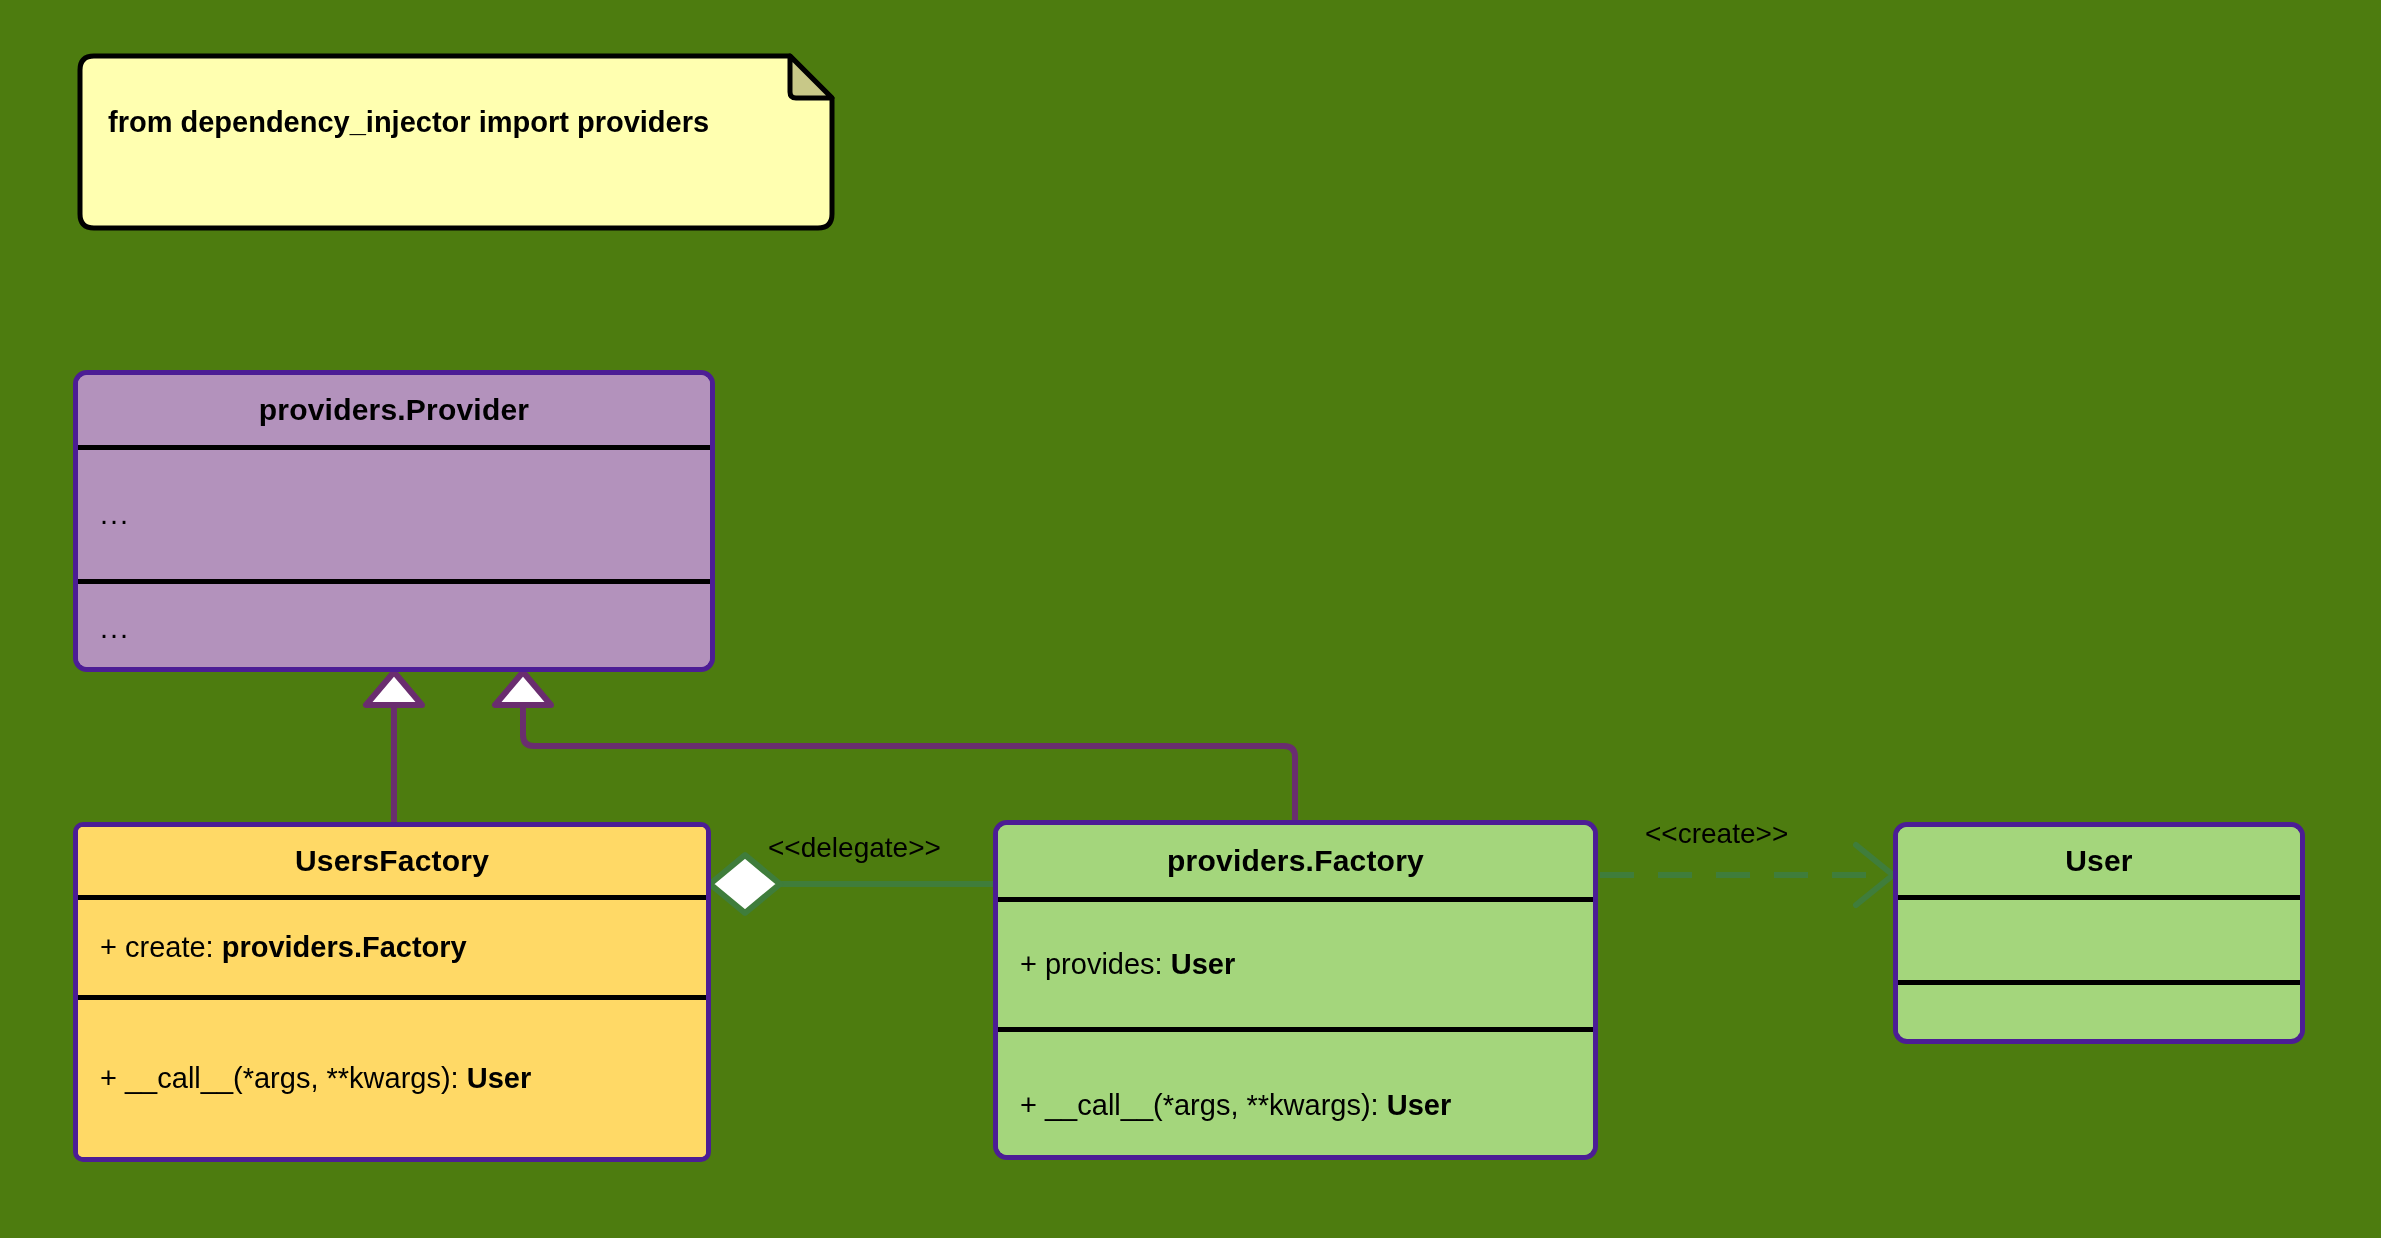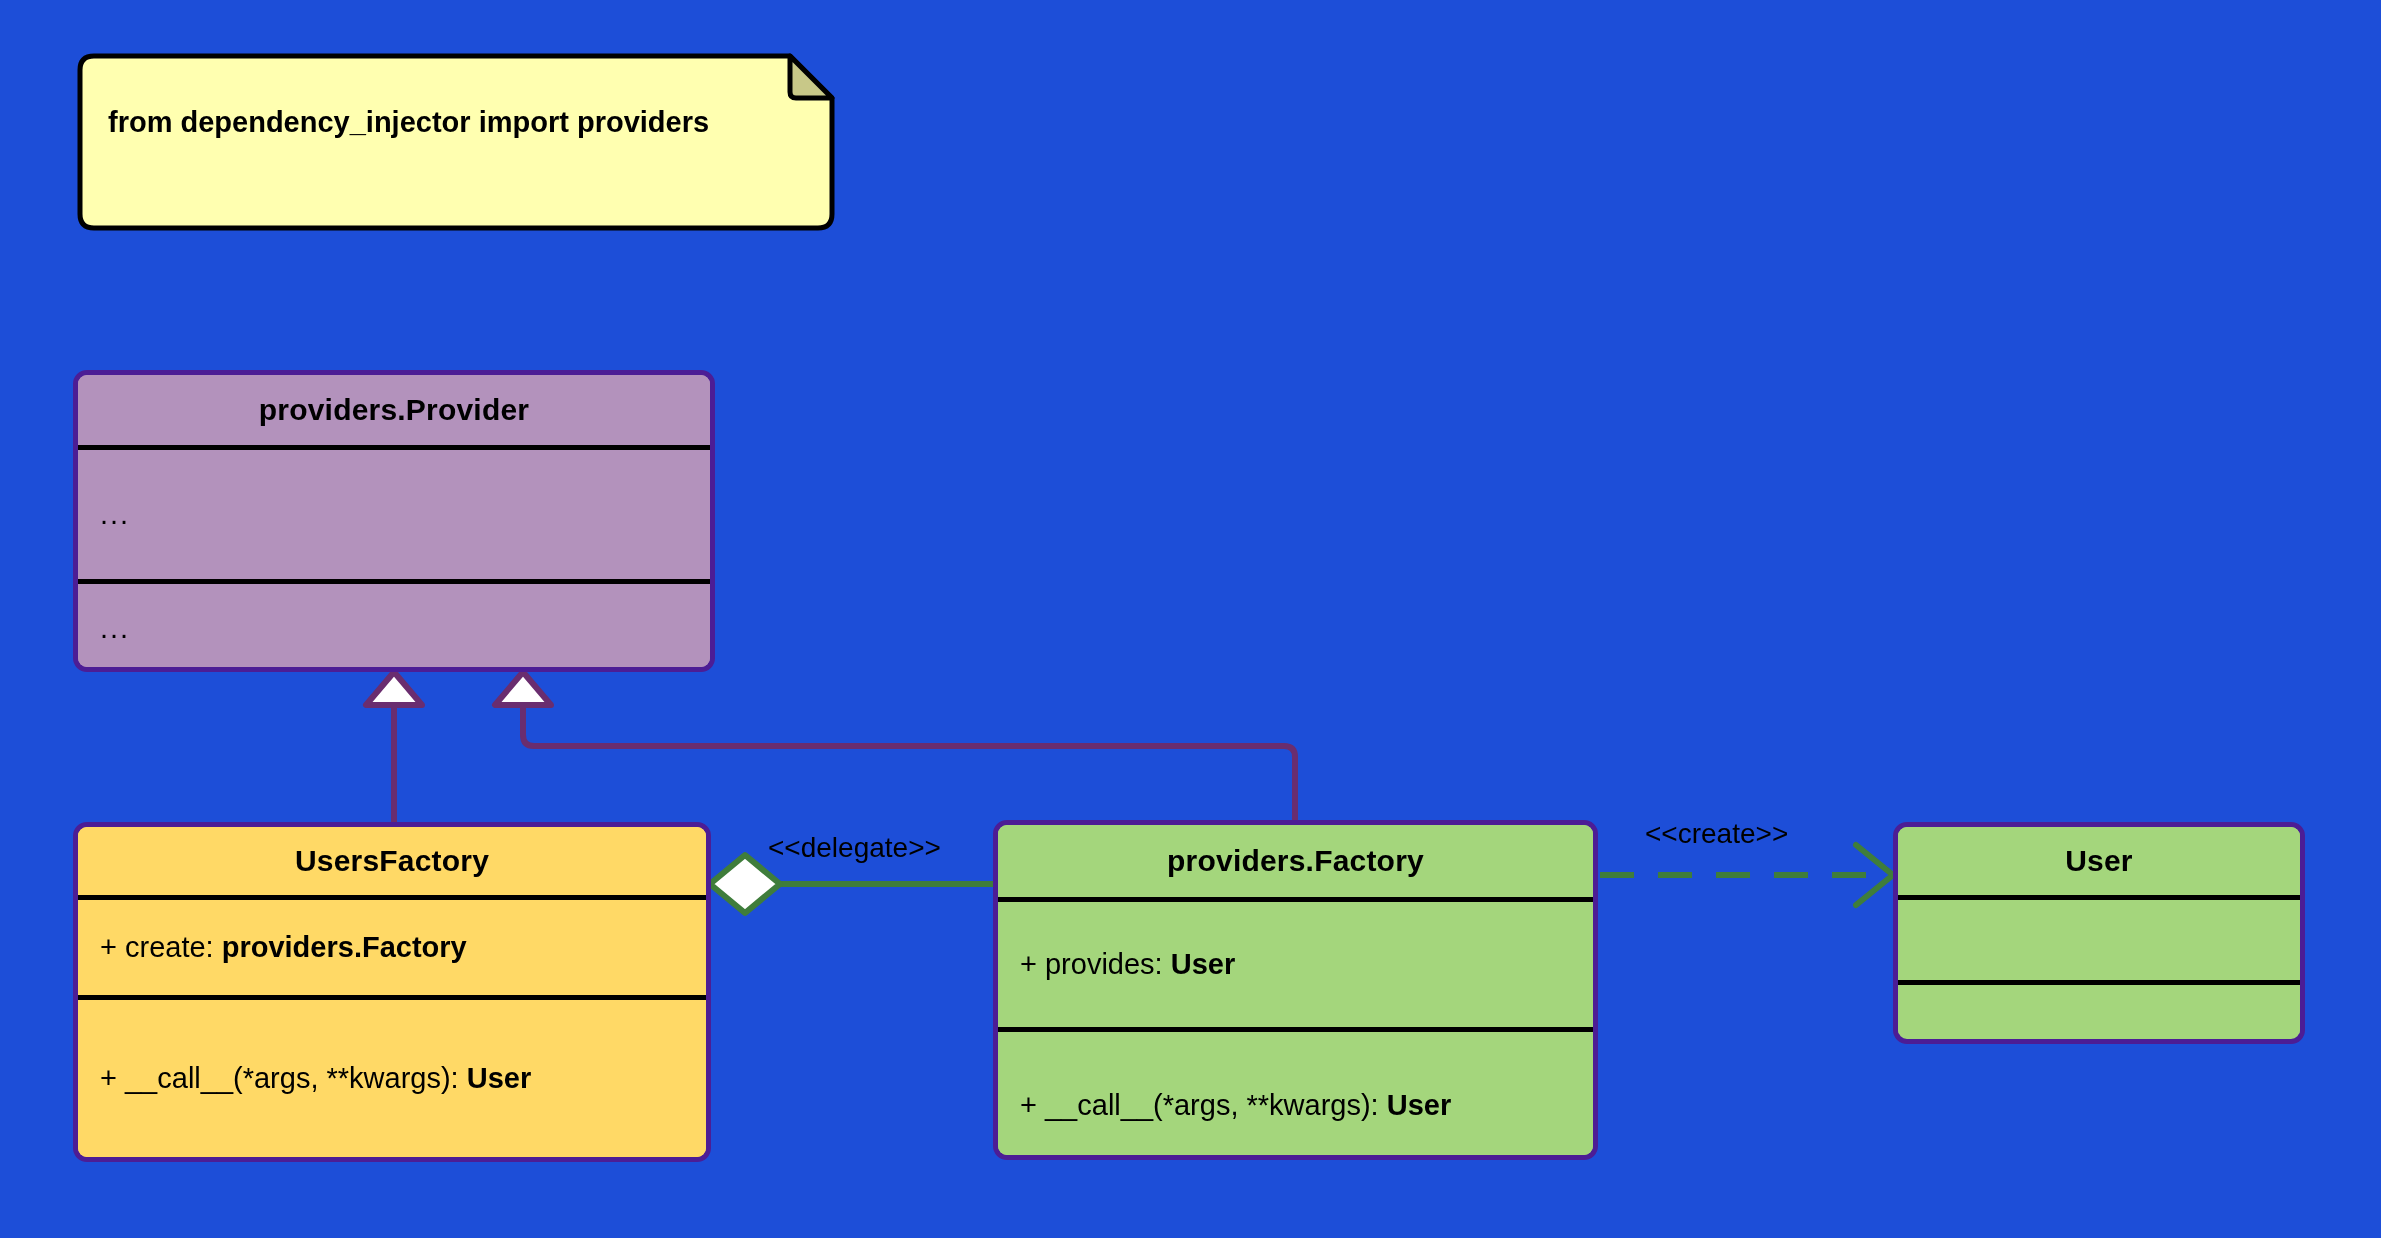"from dependency_injector import" #canvas { background: #1d4ed8 -> #4d7c0f }
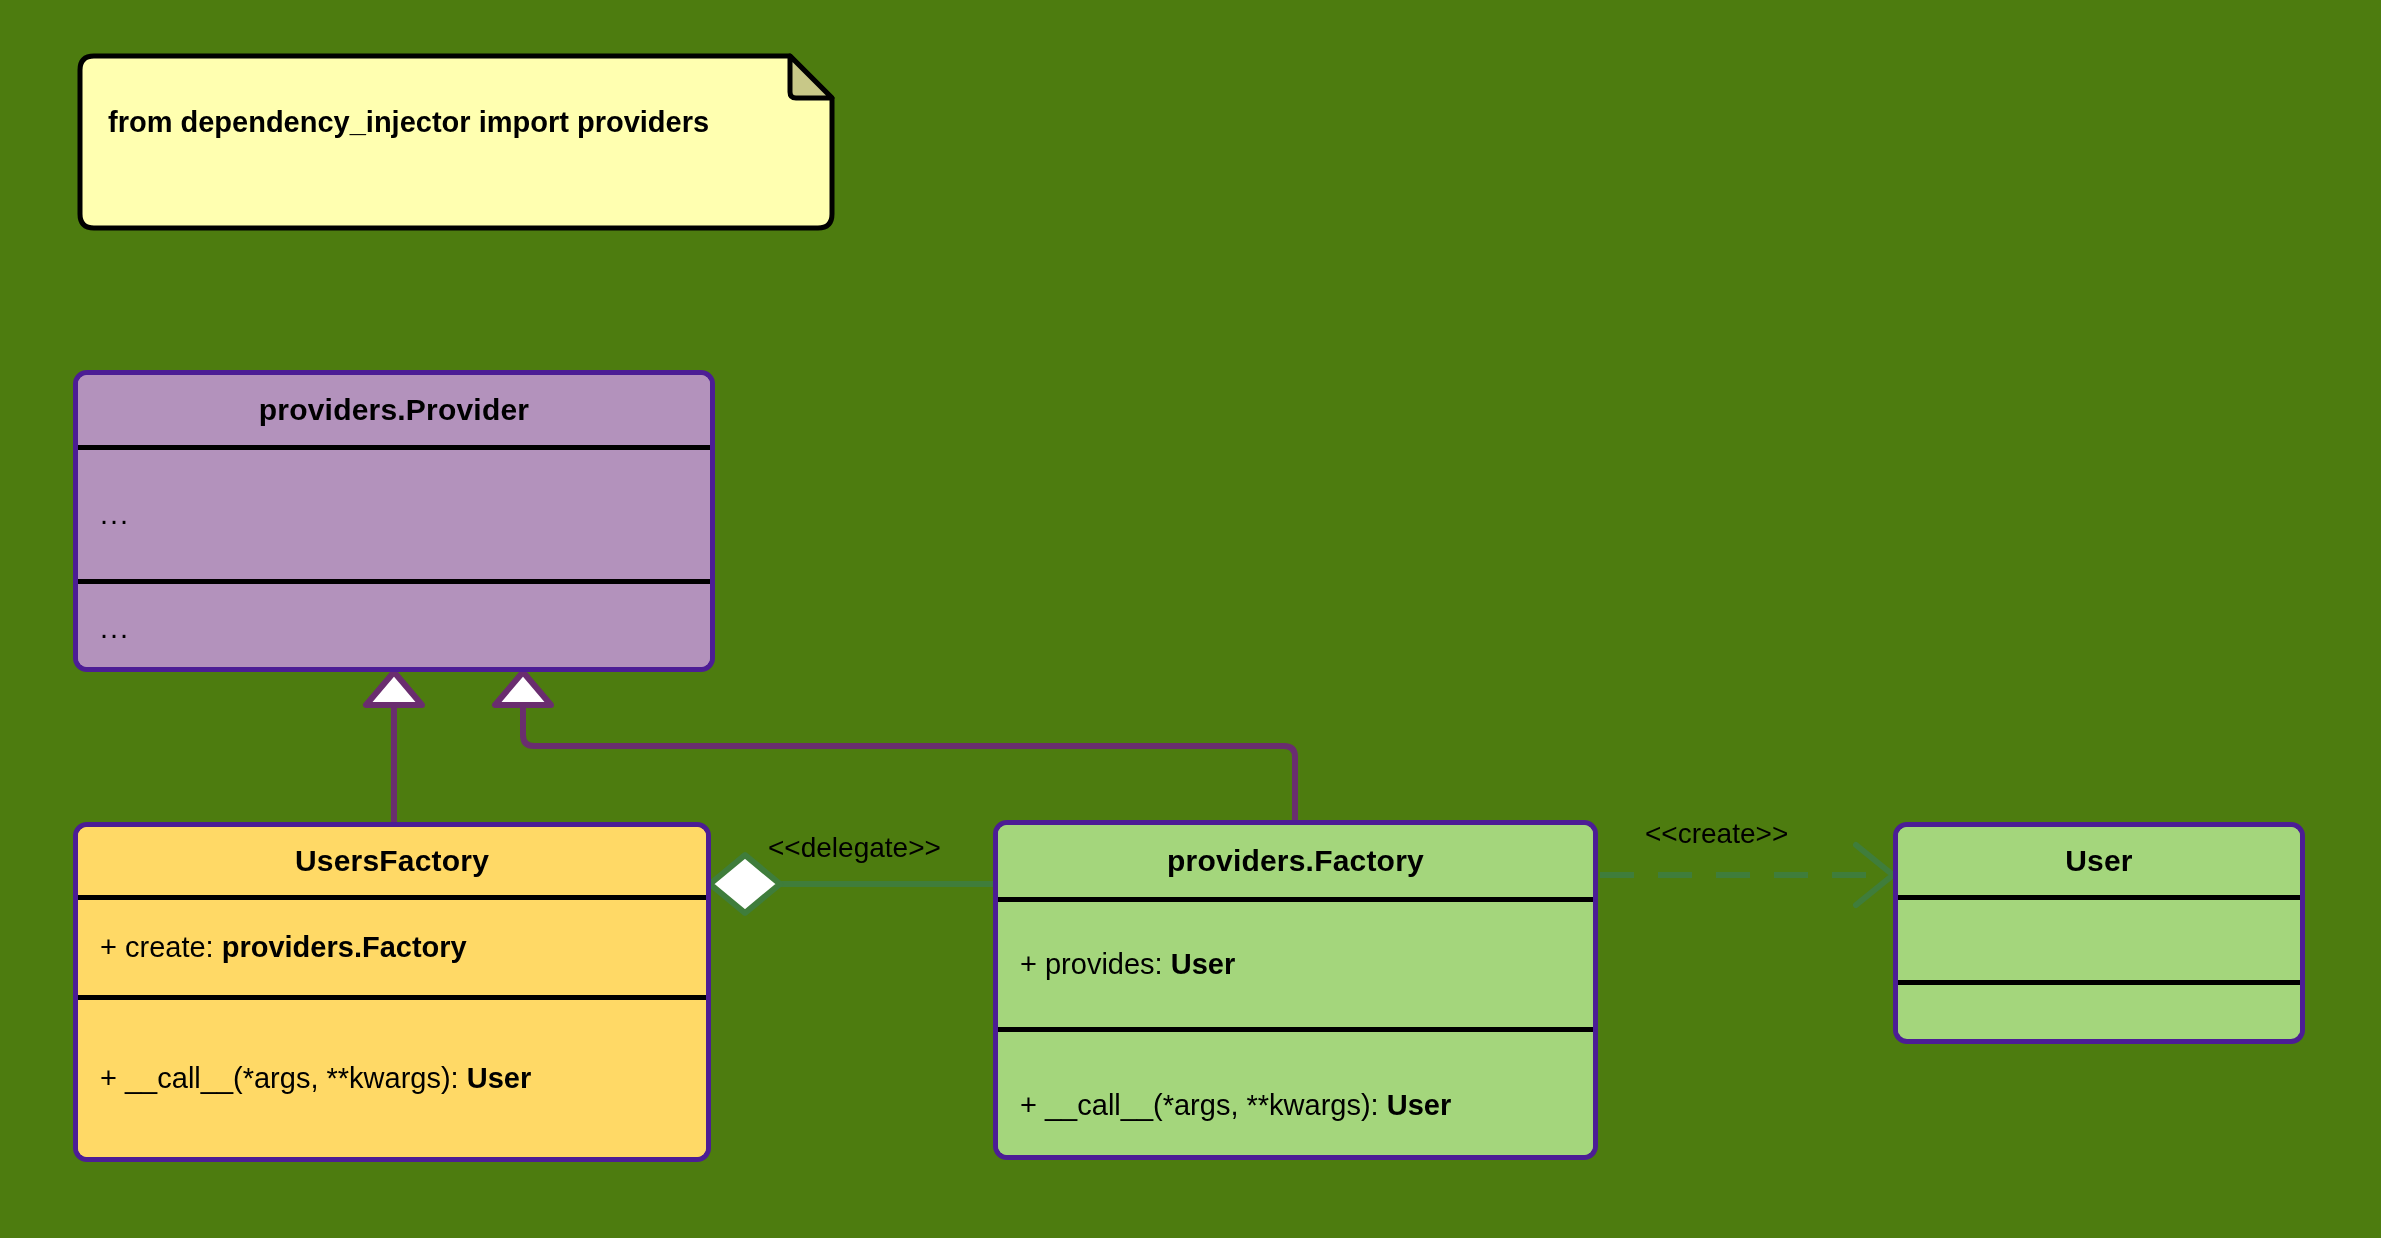"UsersFactory" div.uml-class { border-radius: none -> 10px }
